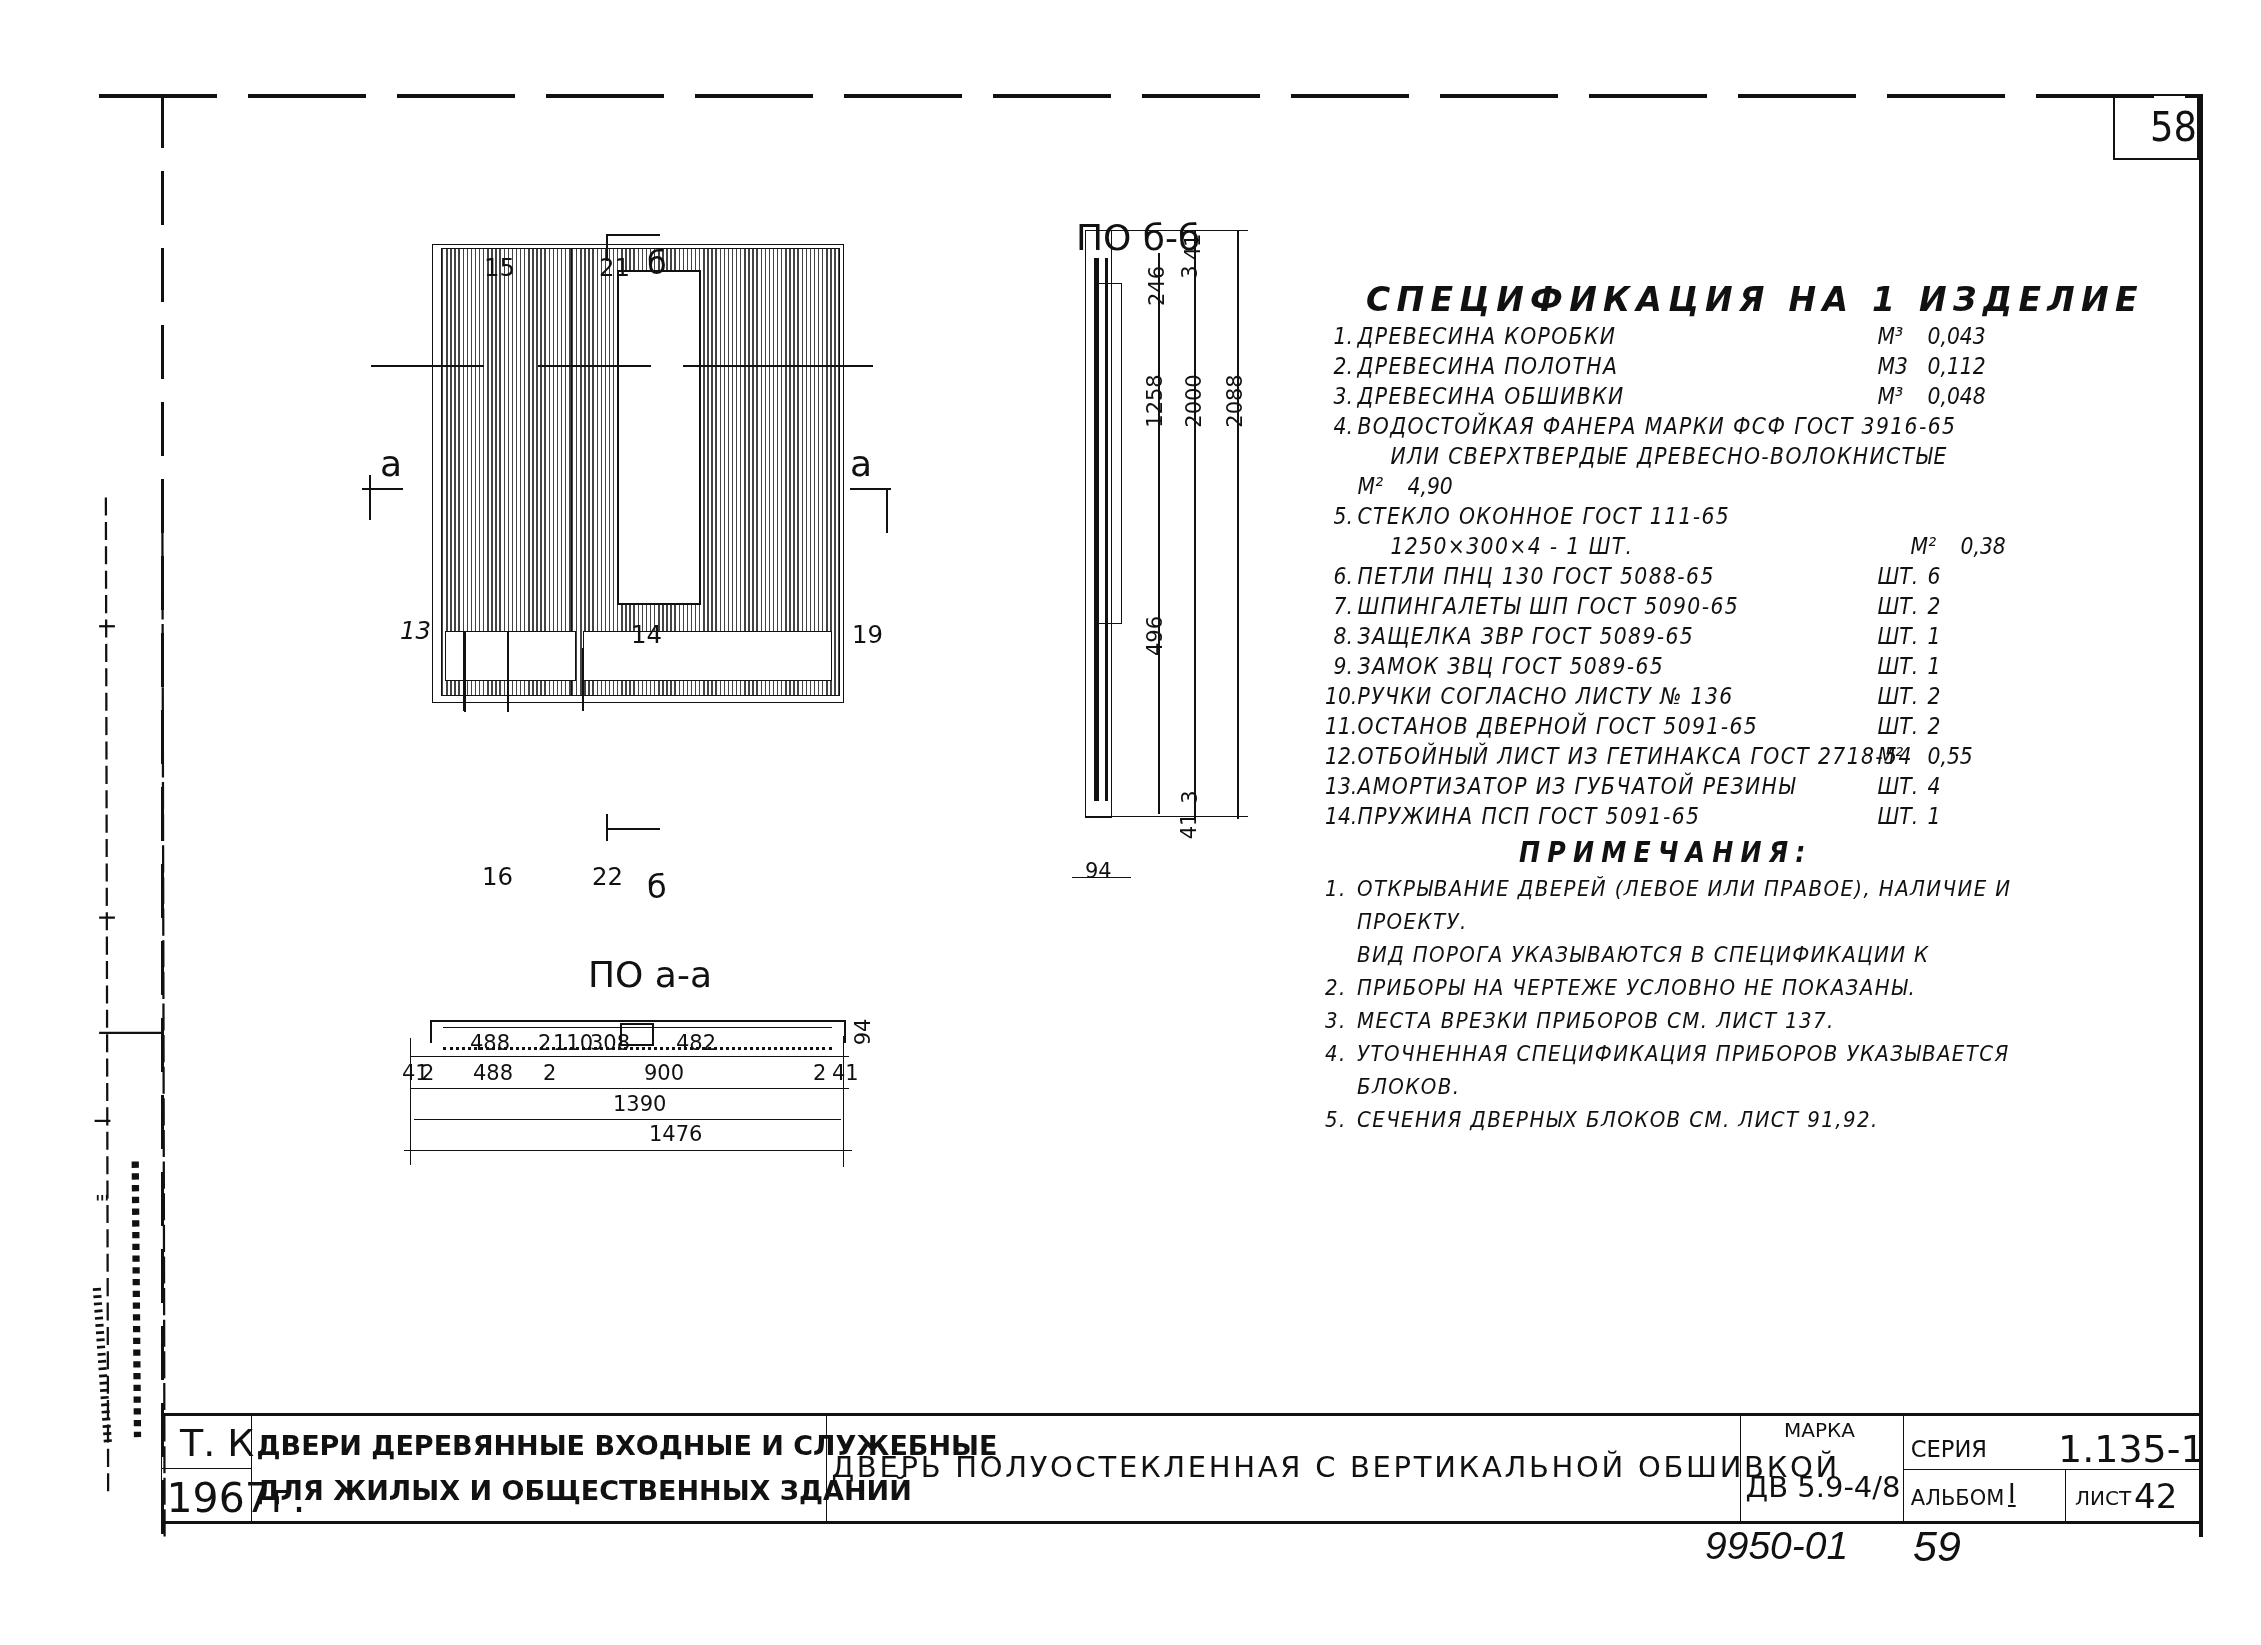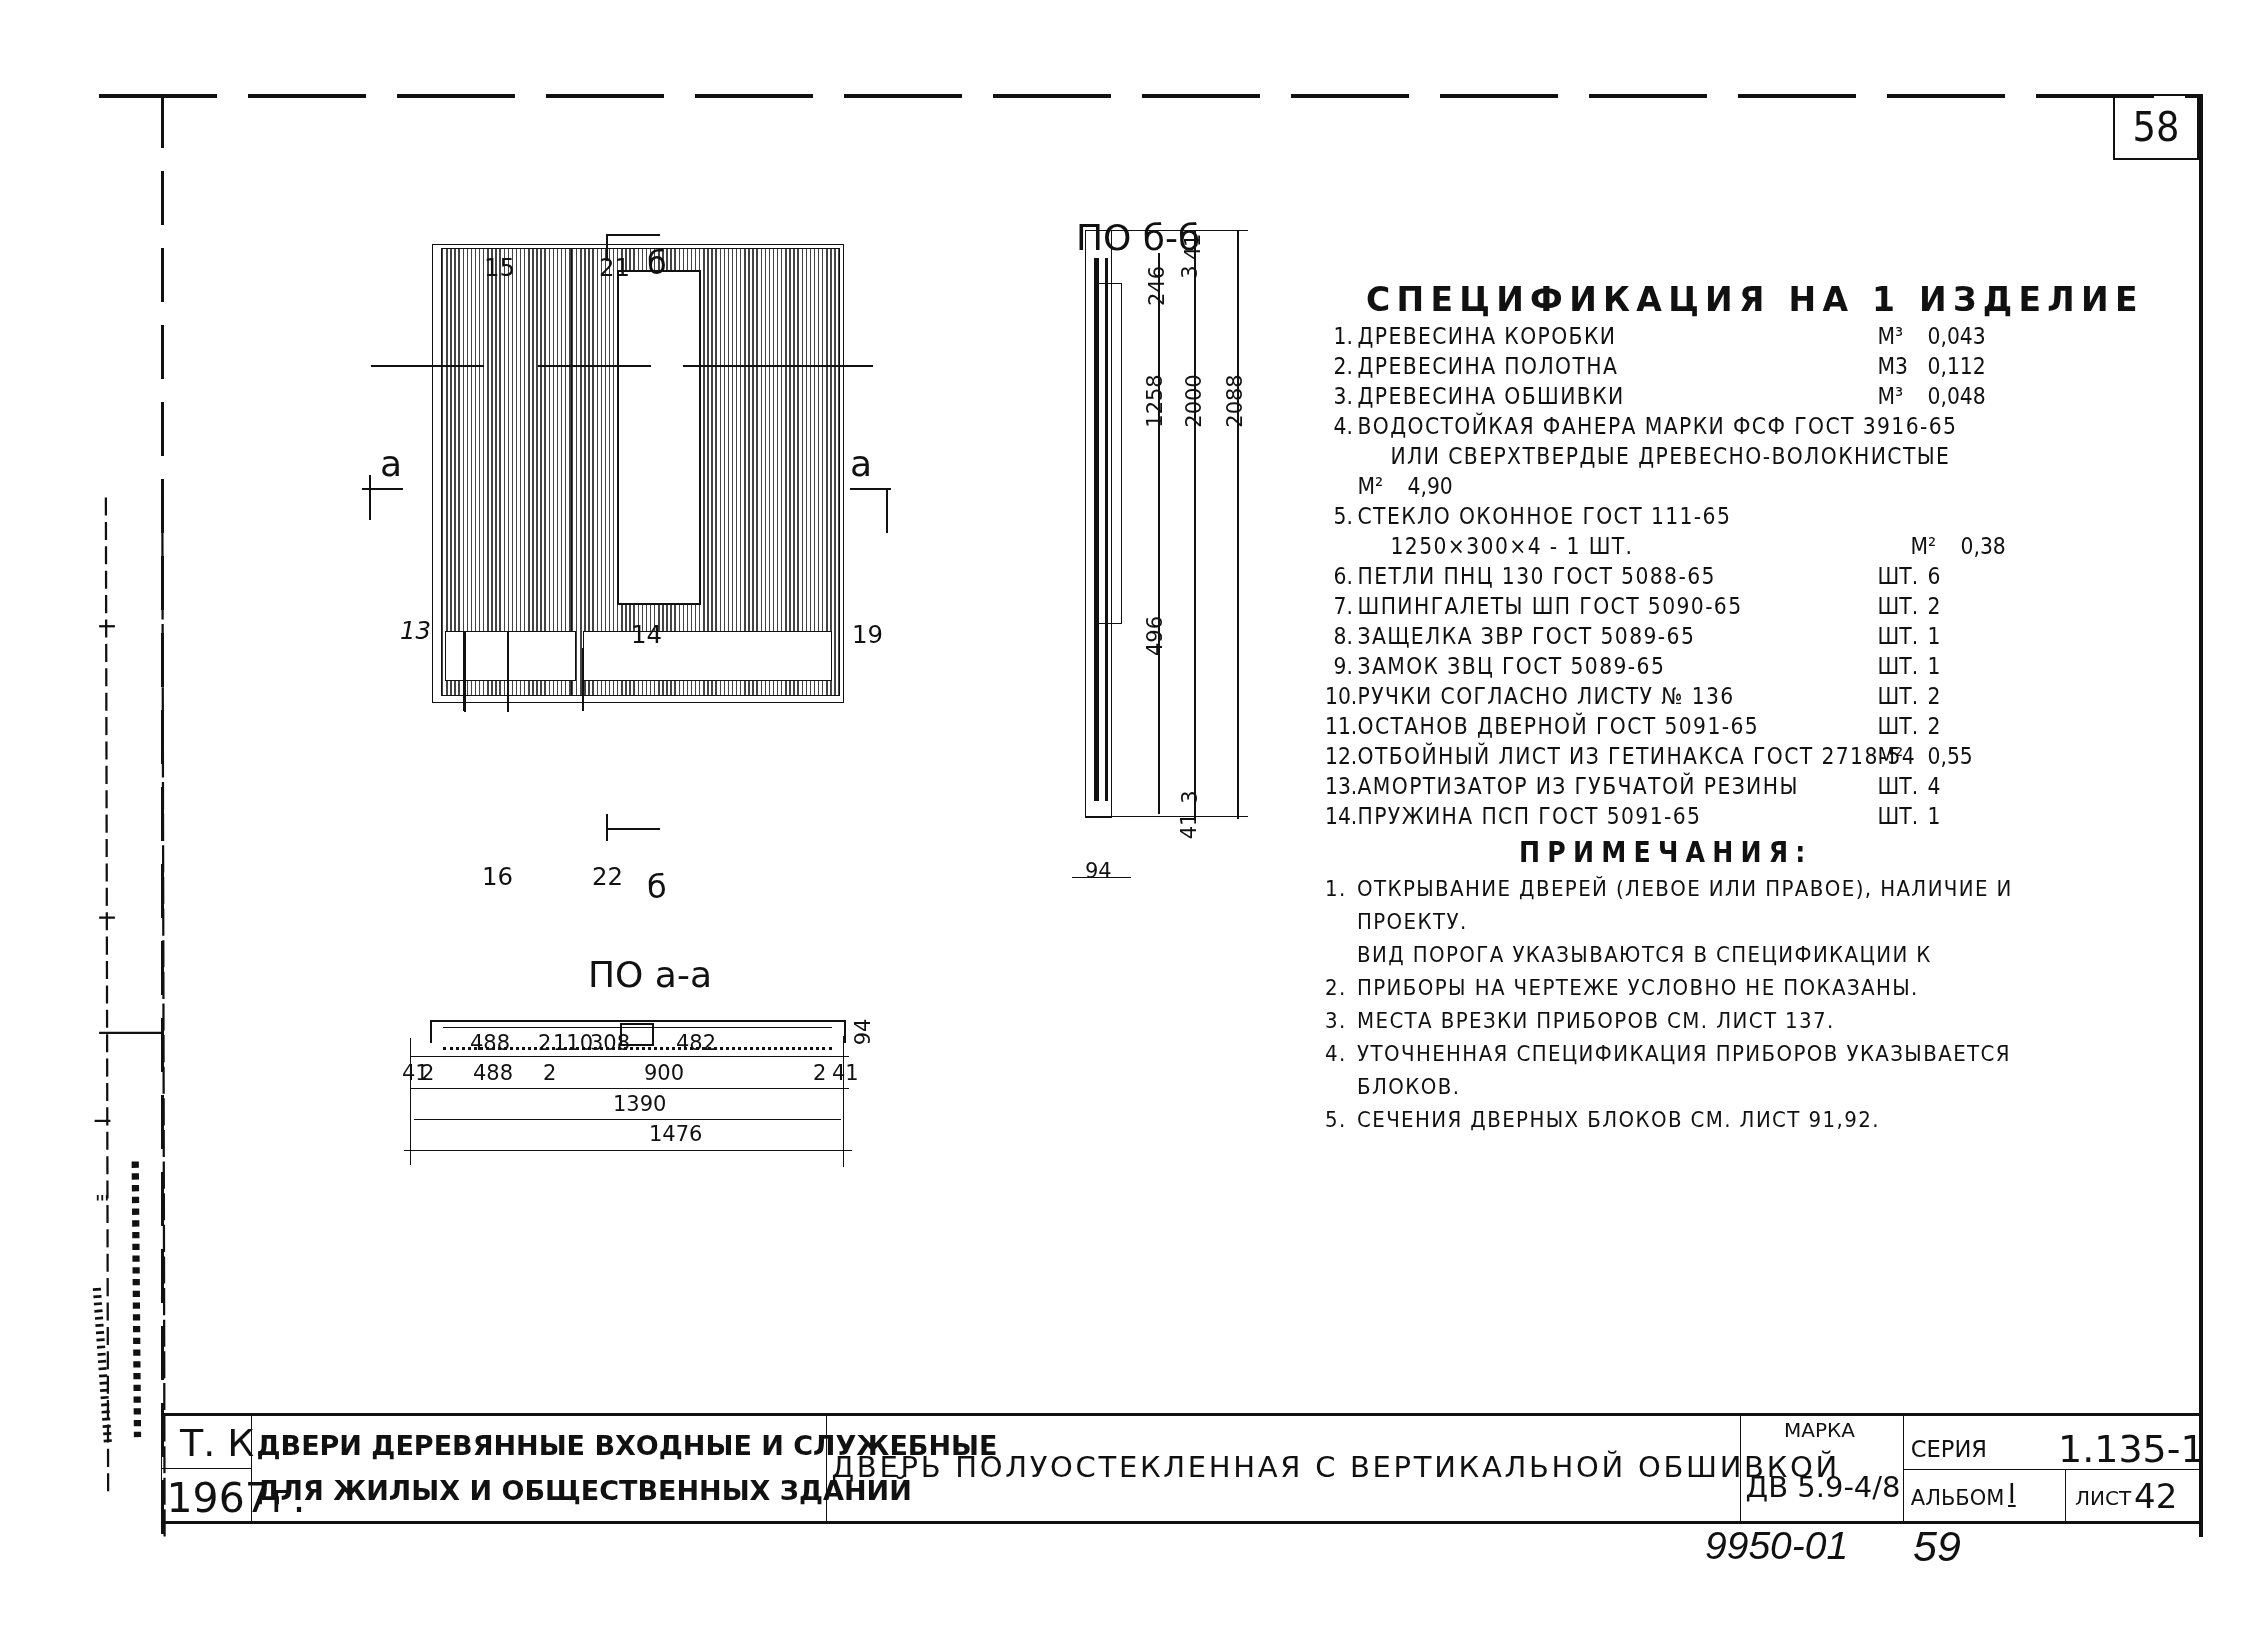"58" .sheet-no { justify-content: center -> flex-end }
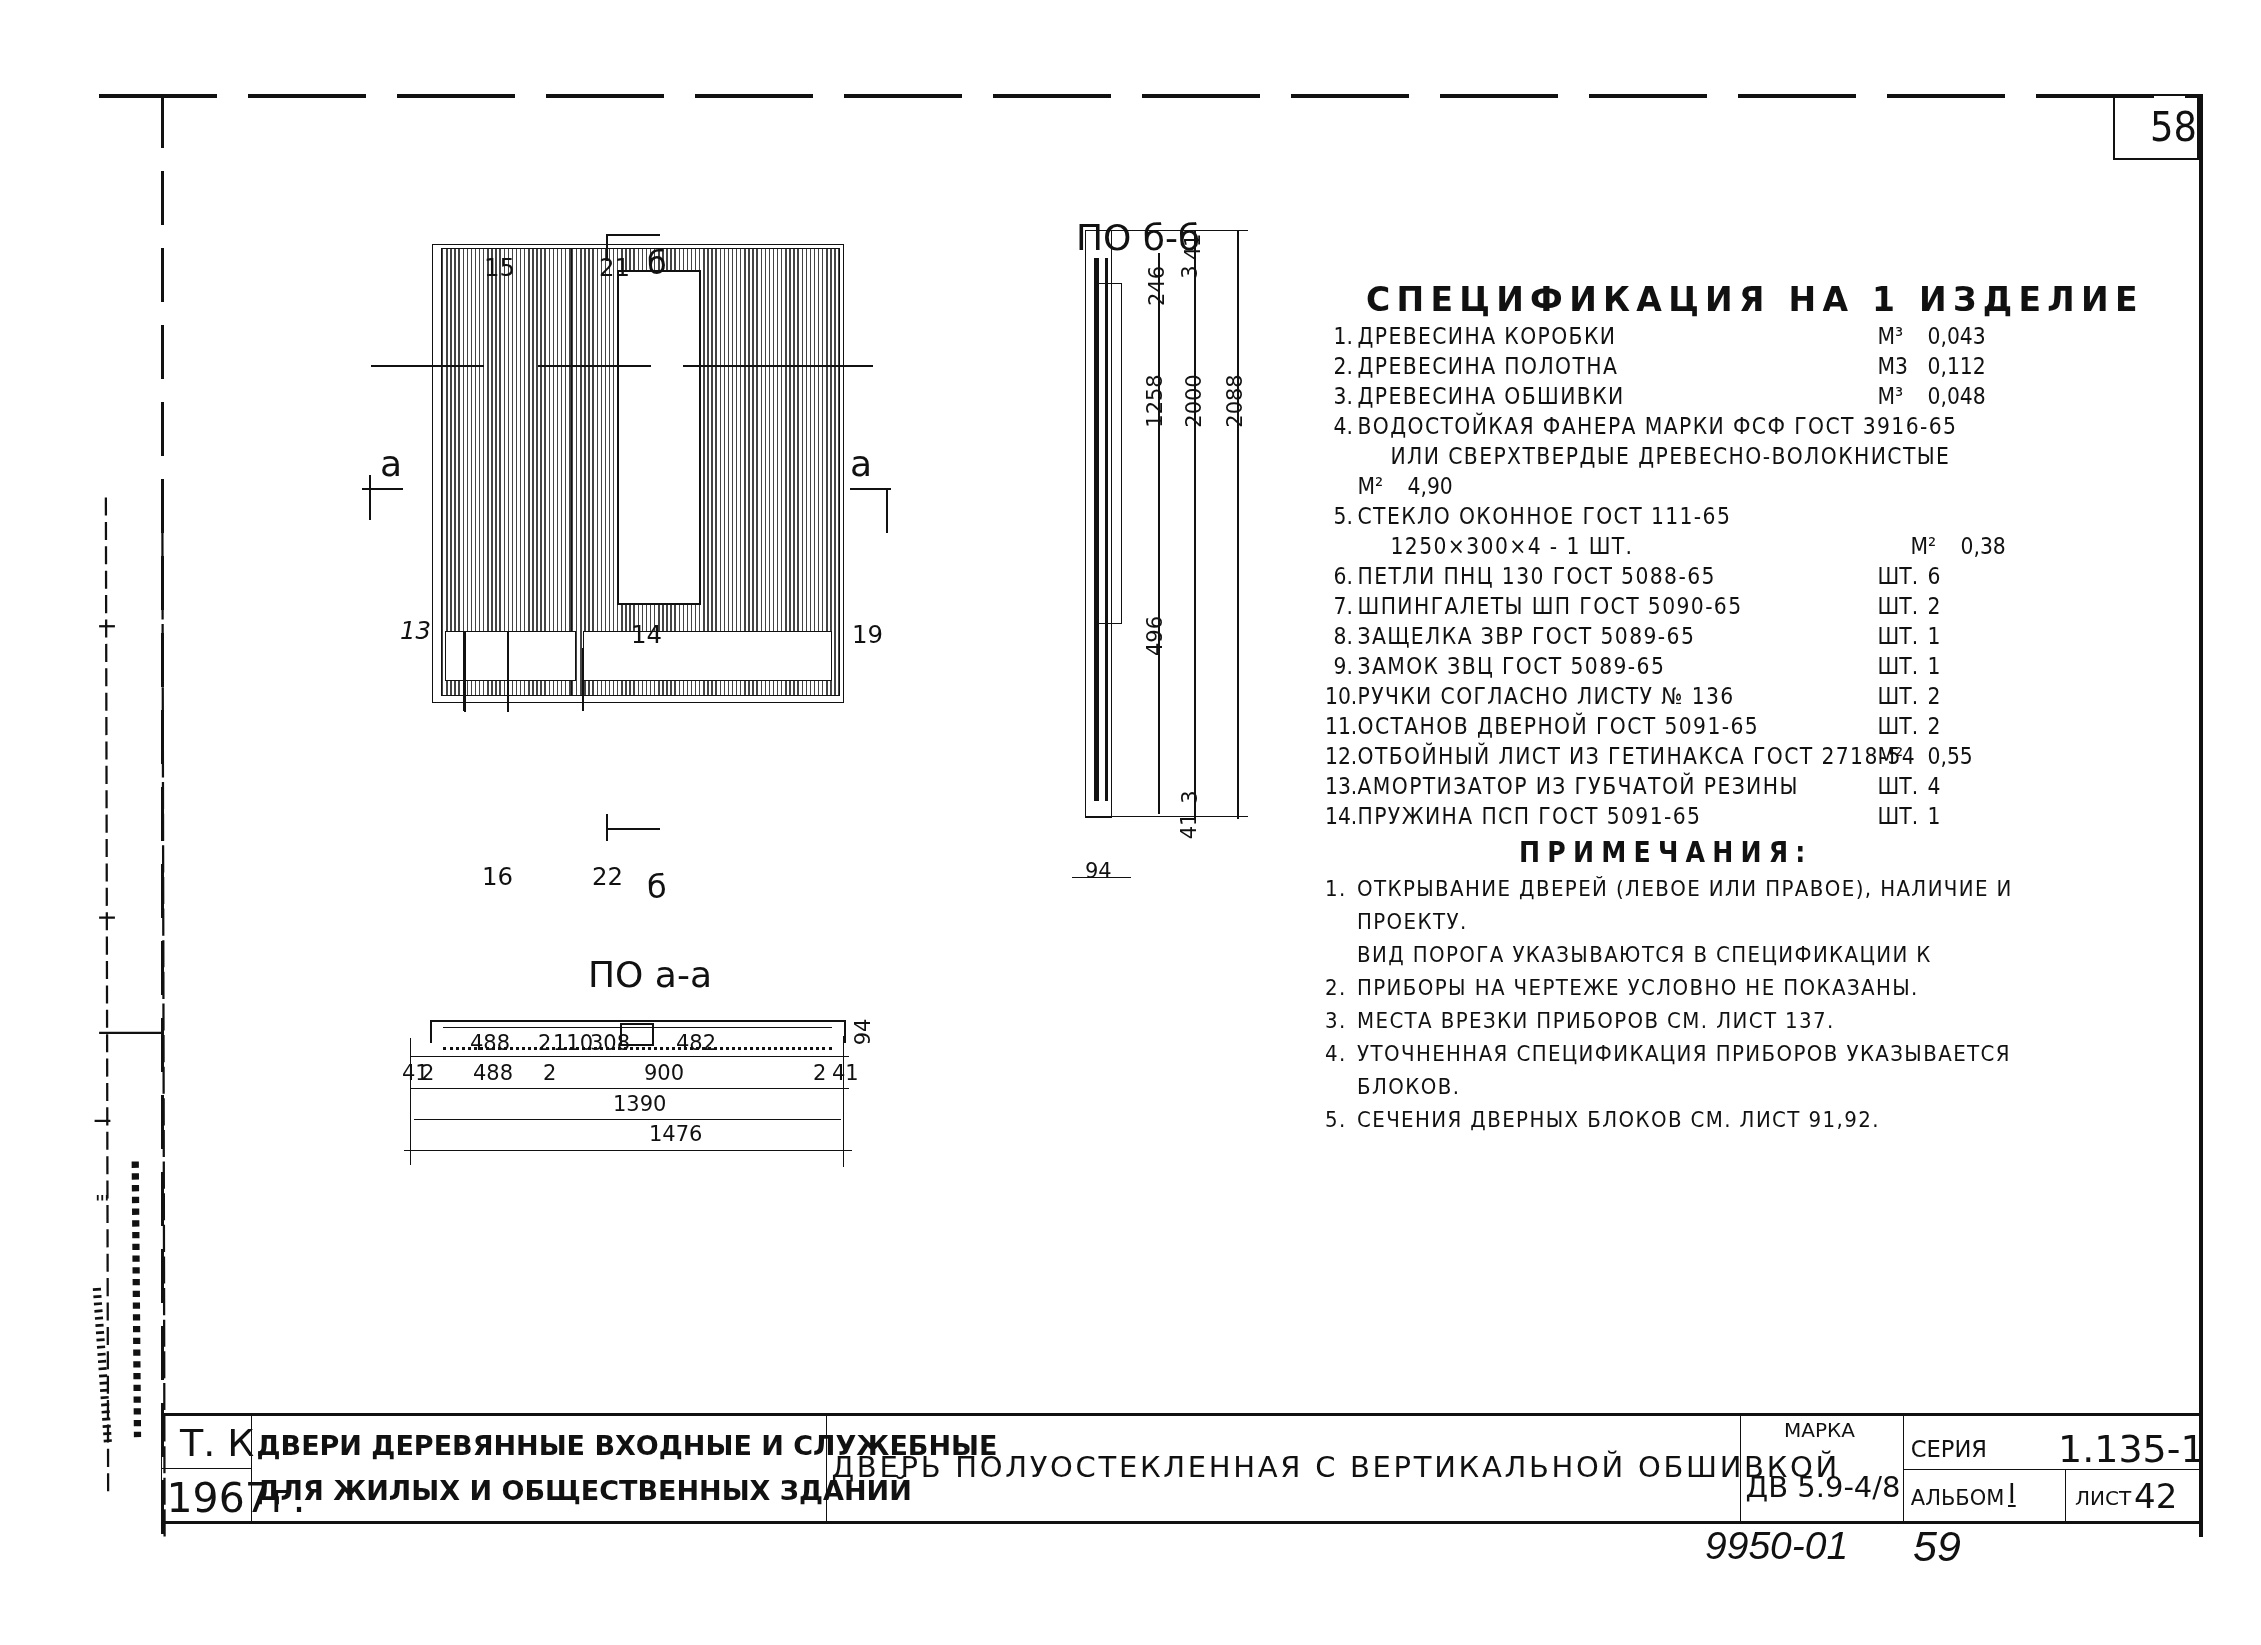"СПЕЦИФИКАЦИЯ НА 1 ИЗДЕЛИЕ" .spec { font-style: none -> italic }
